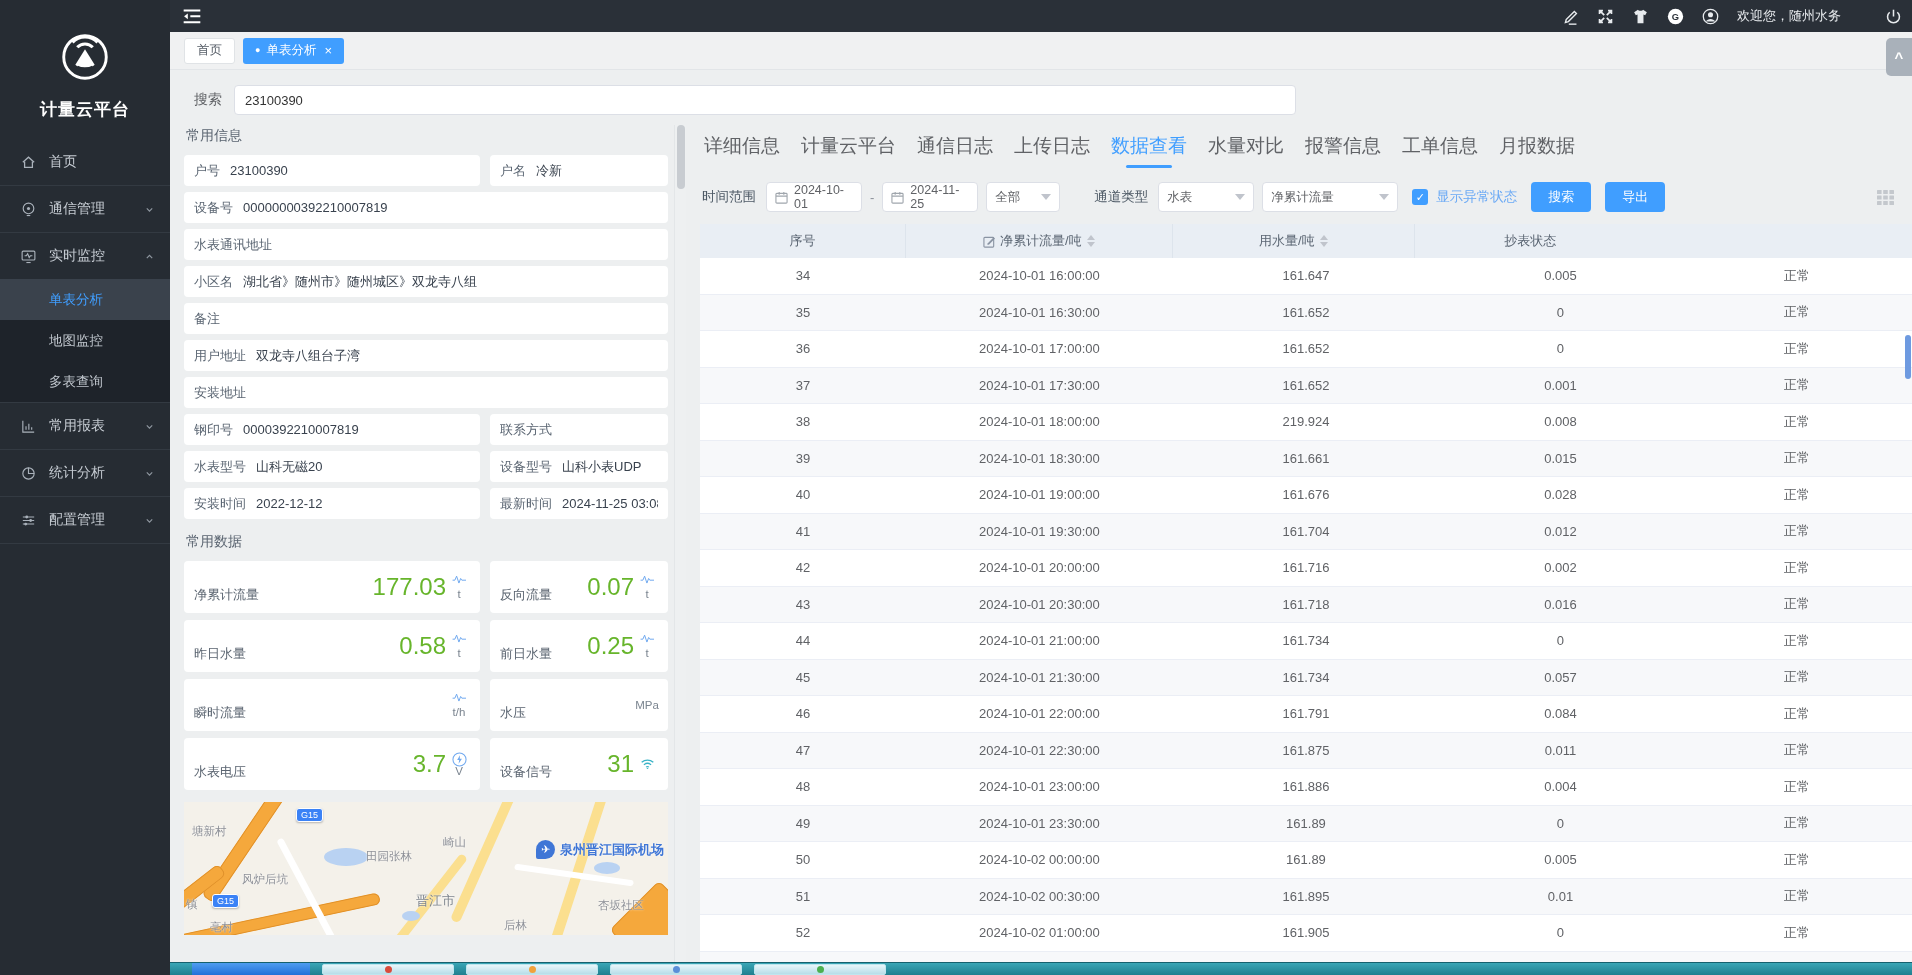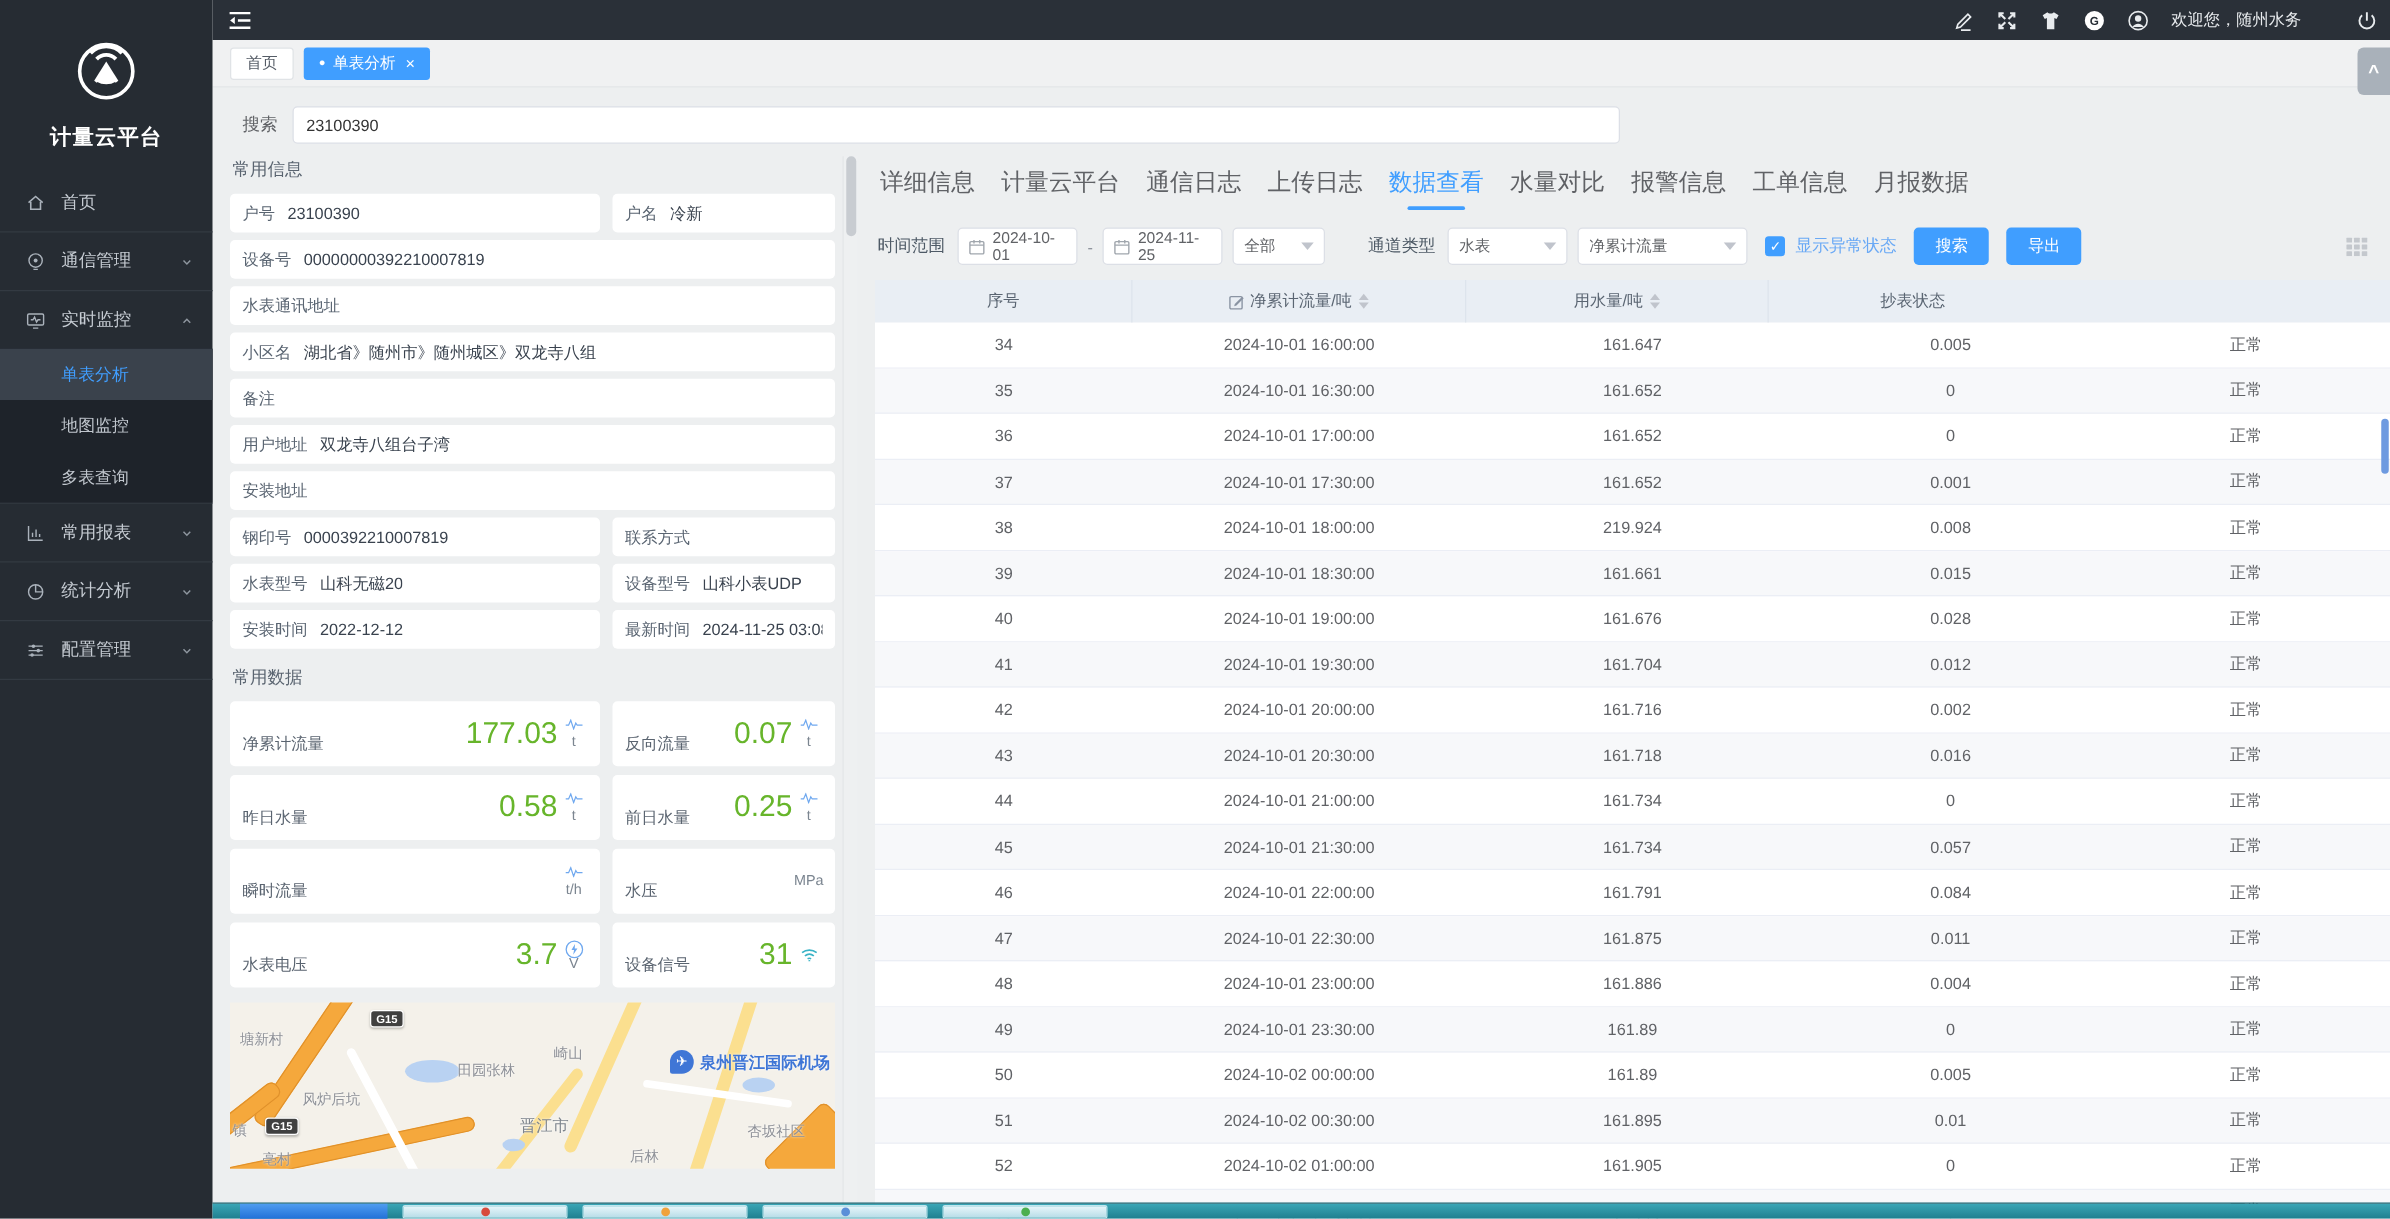"G15" .g15 { background: #404040 -> #3b82f6; font-weight: bold -> normal }
